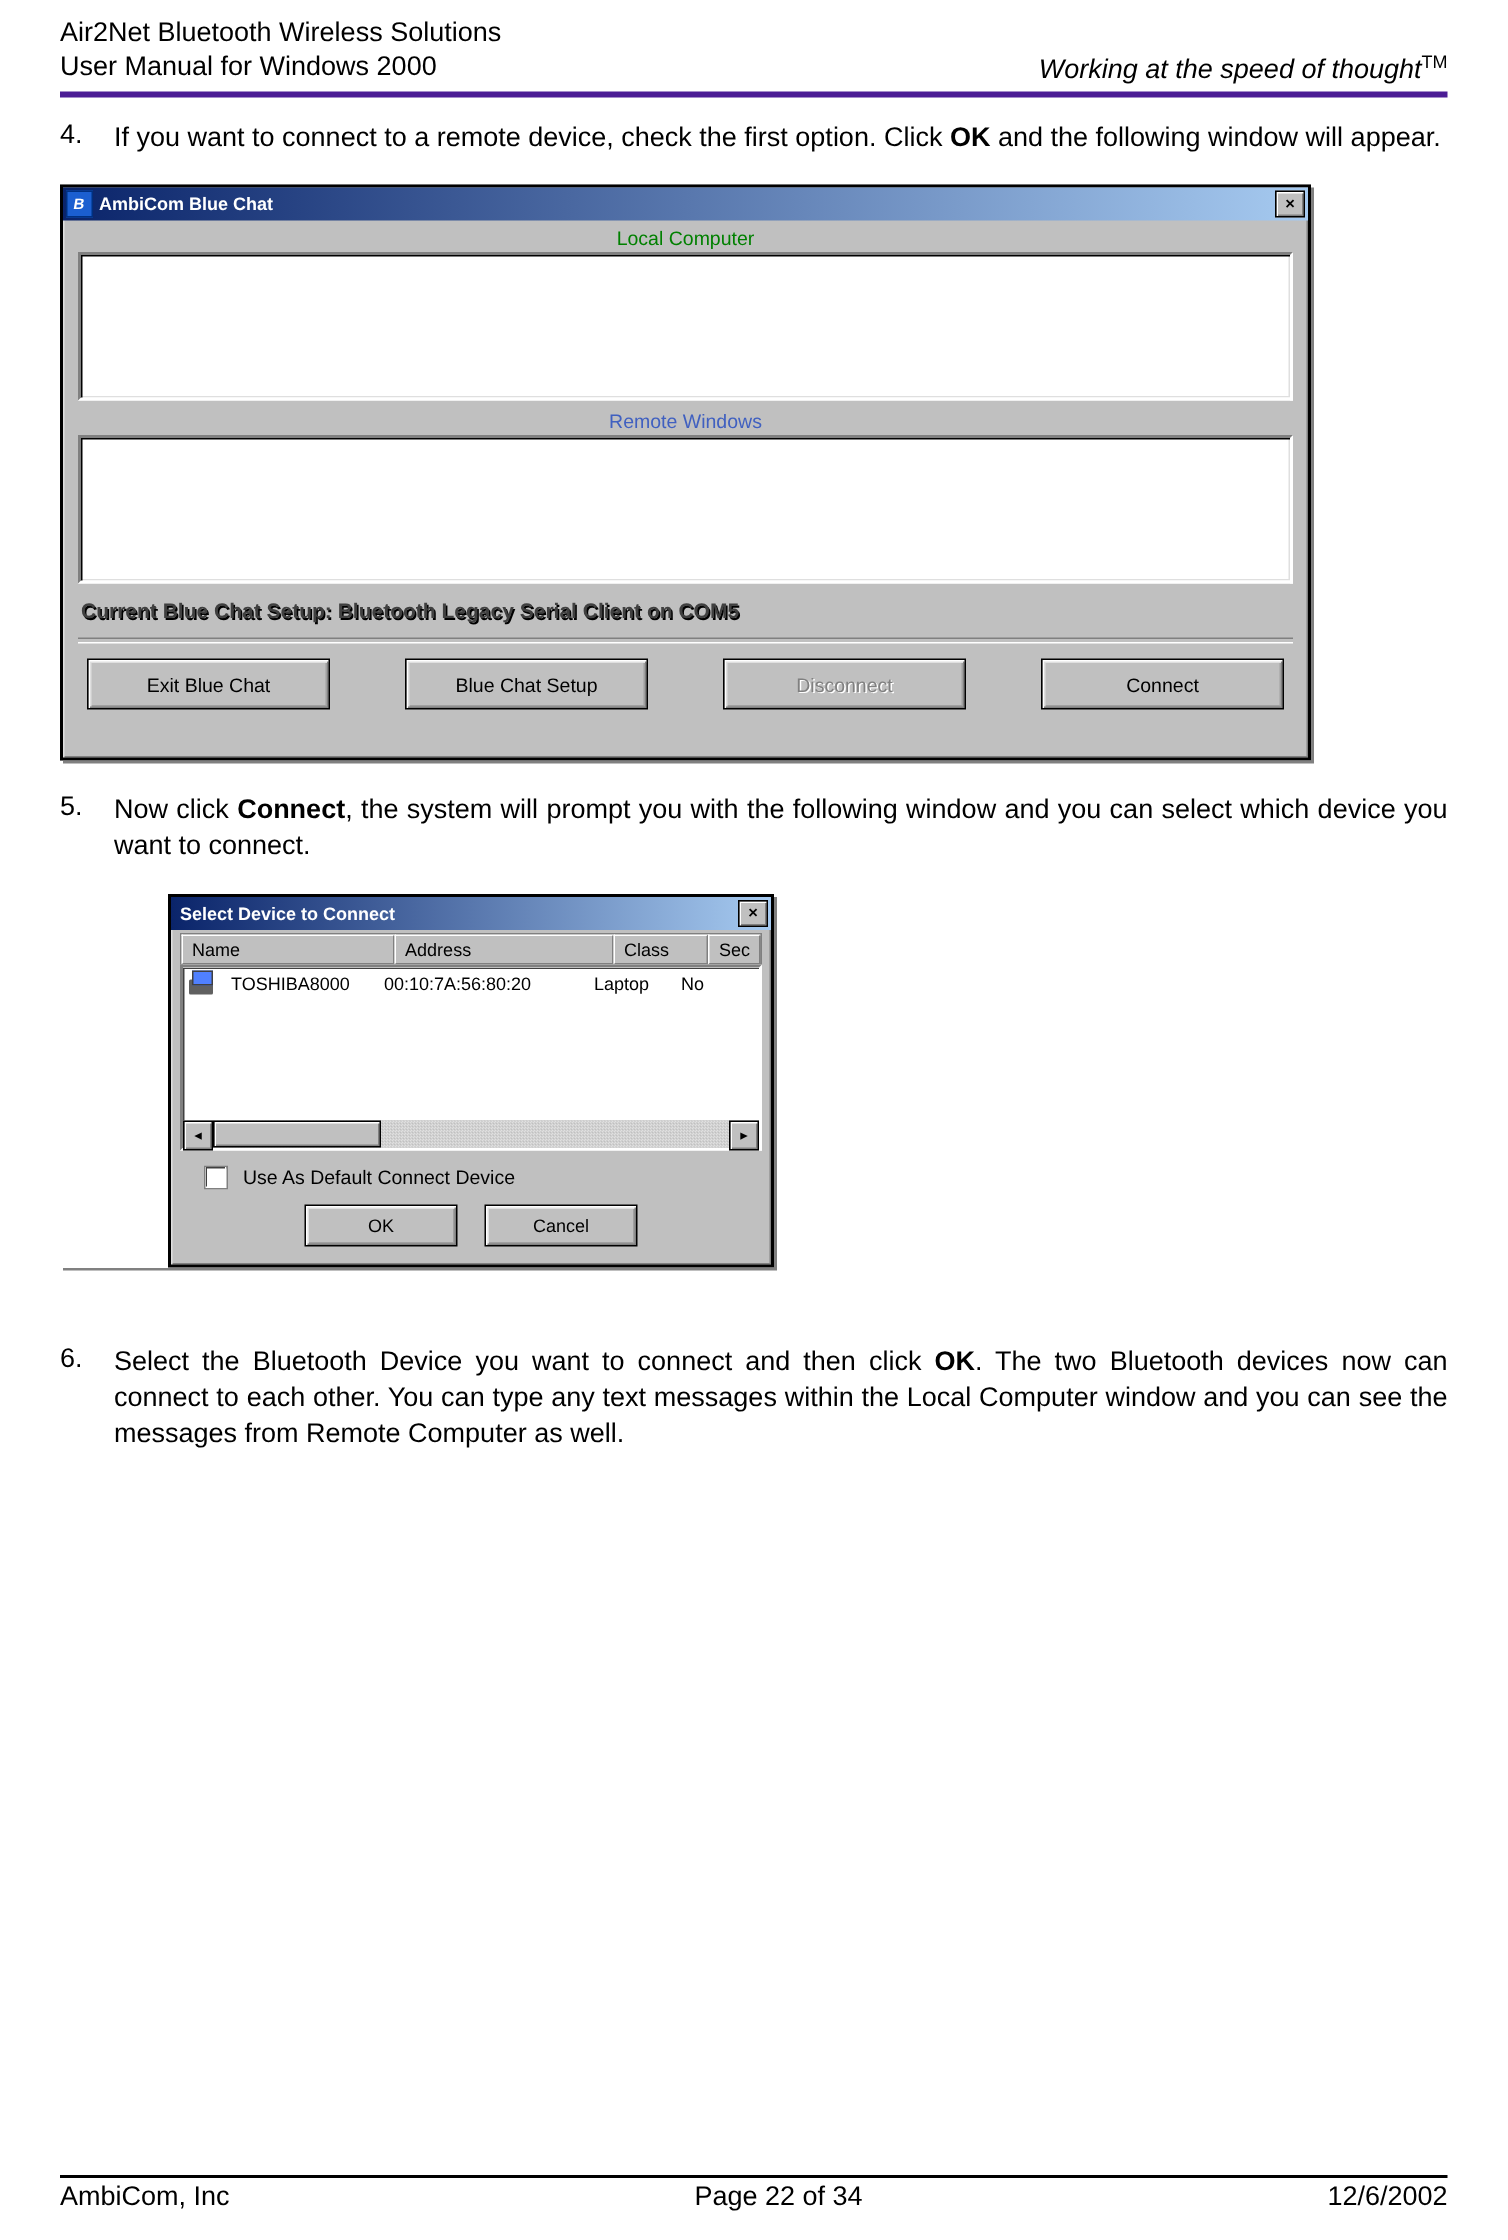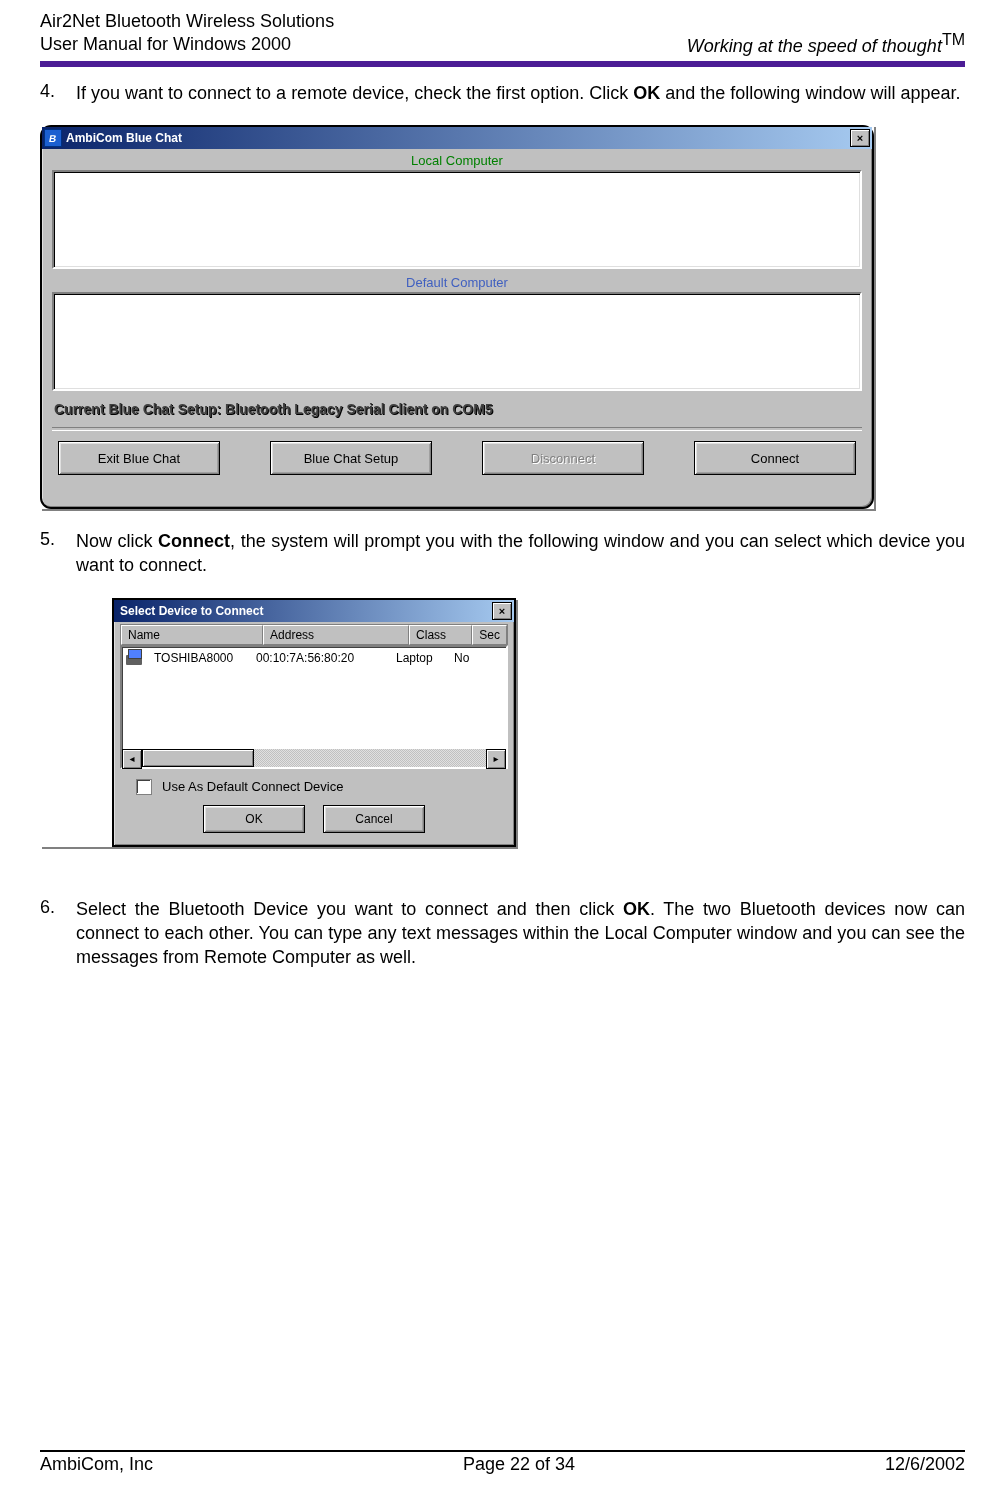"Air2Net Bluetooth Wireless Solutions" .header { border-bottom: 6px solid #4c1d95 -> 4px solid #4c1d95 }
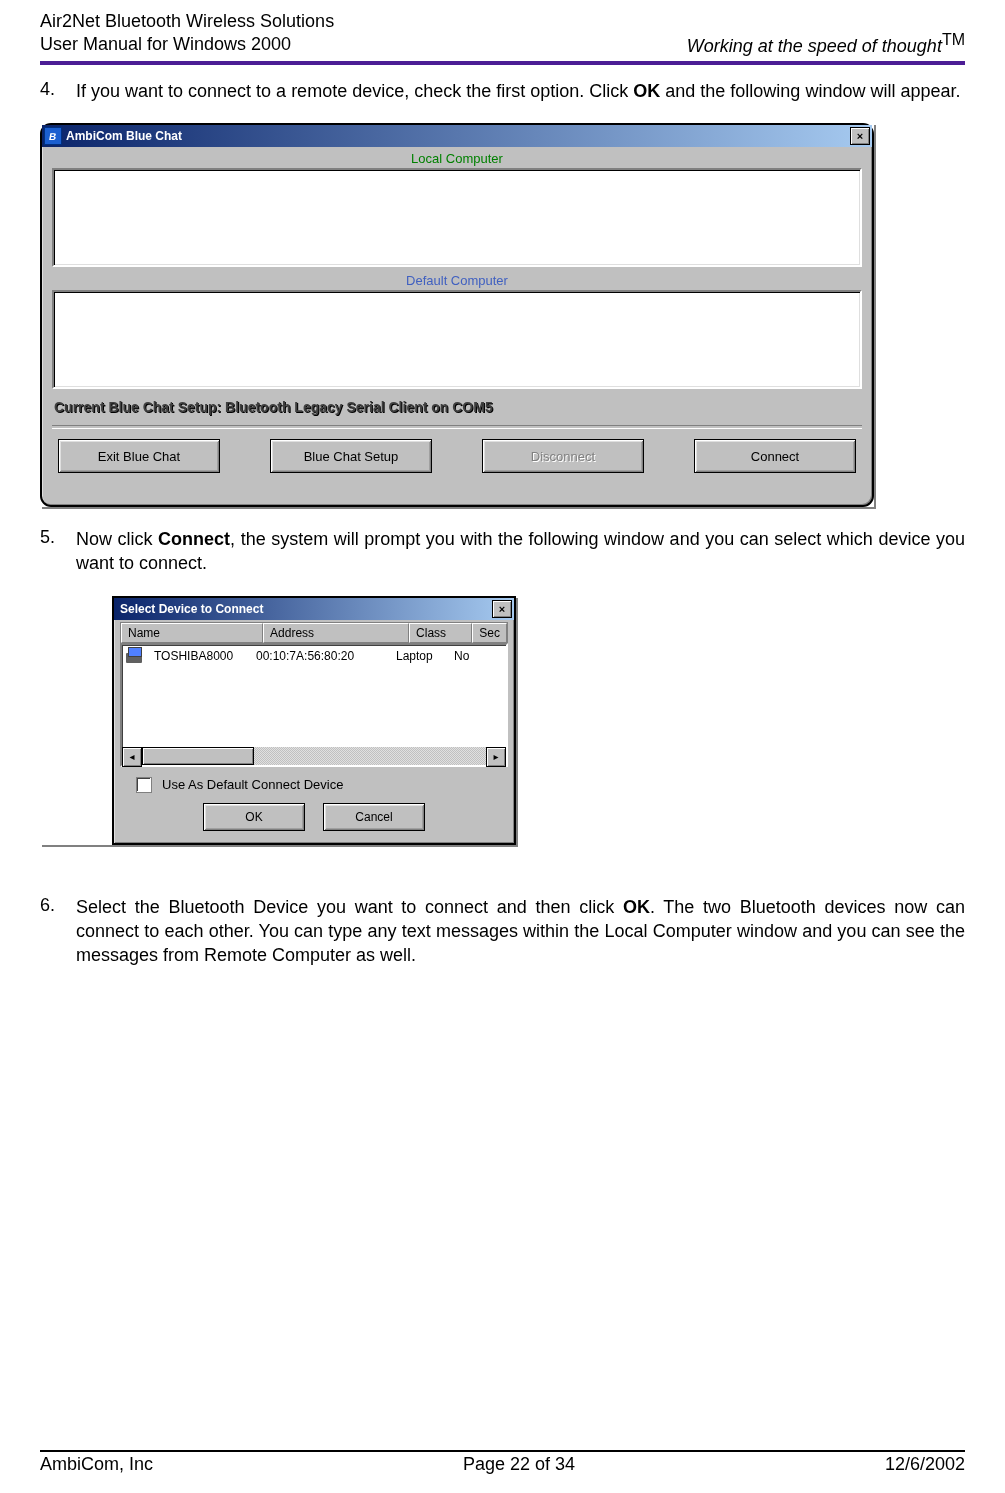"TM" .tm { font-size: 16px -> 12px }
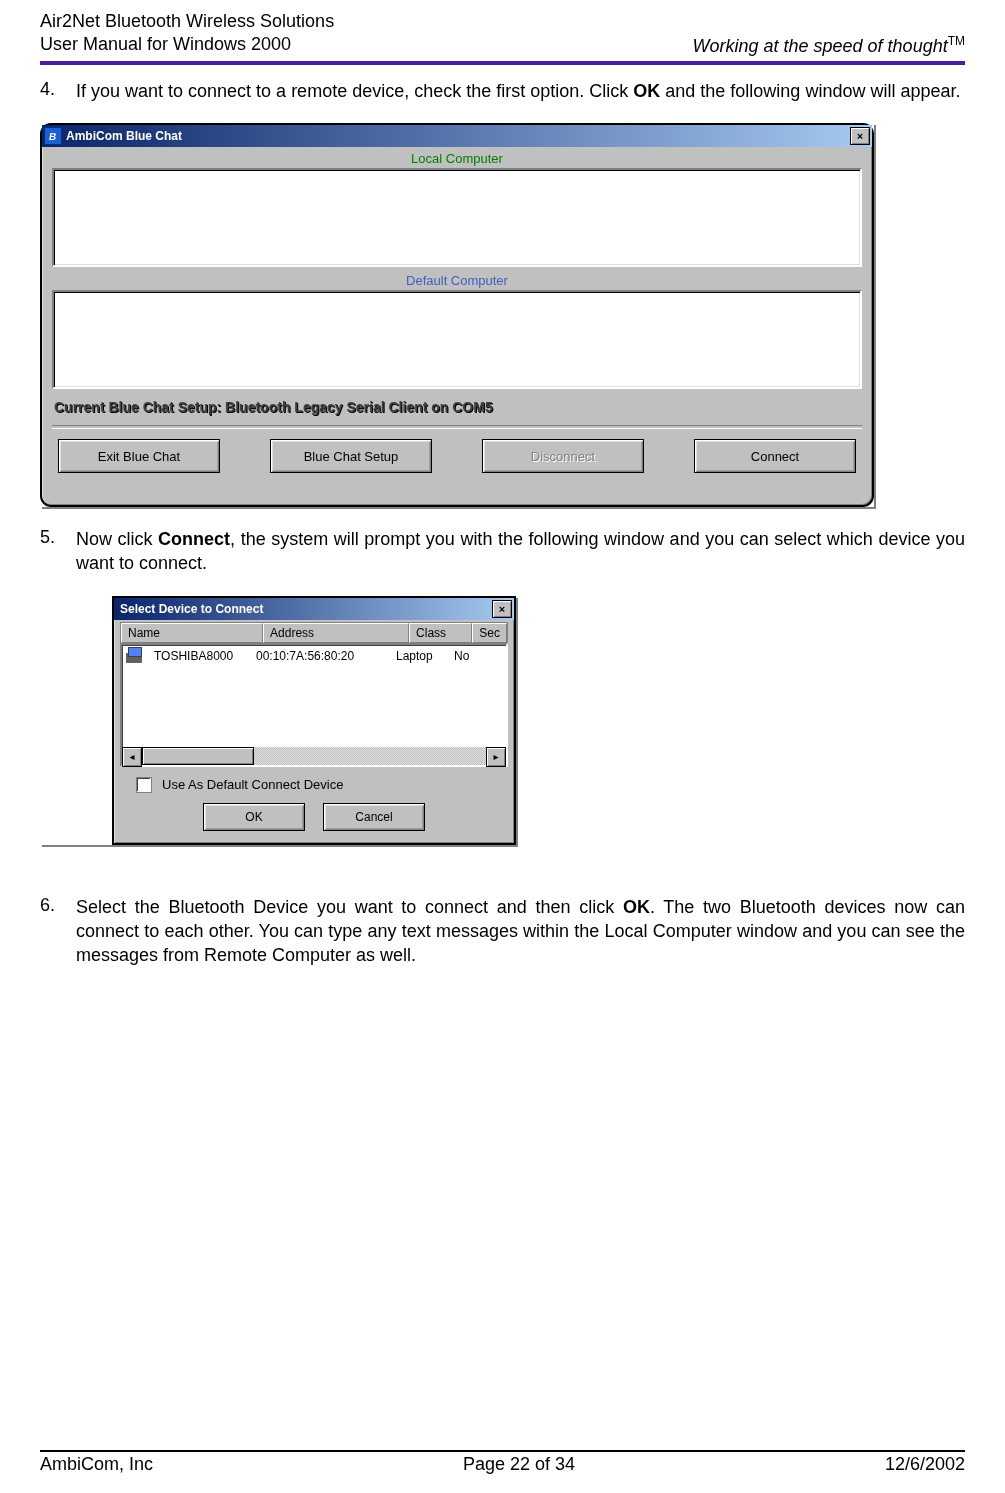"AmbiCom Blue Chat" .win1 { border-radius: 11px -> none }
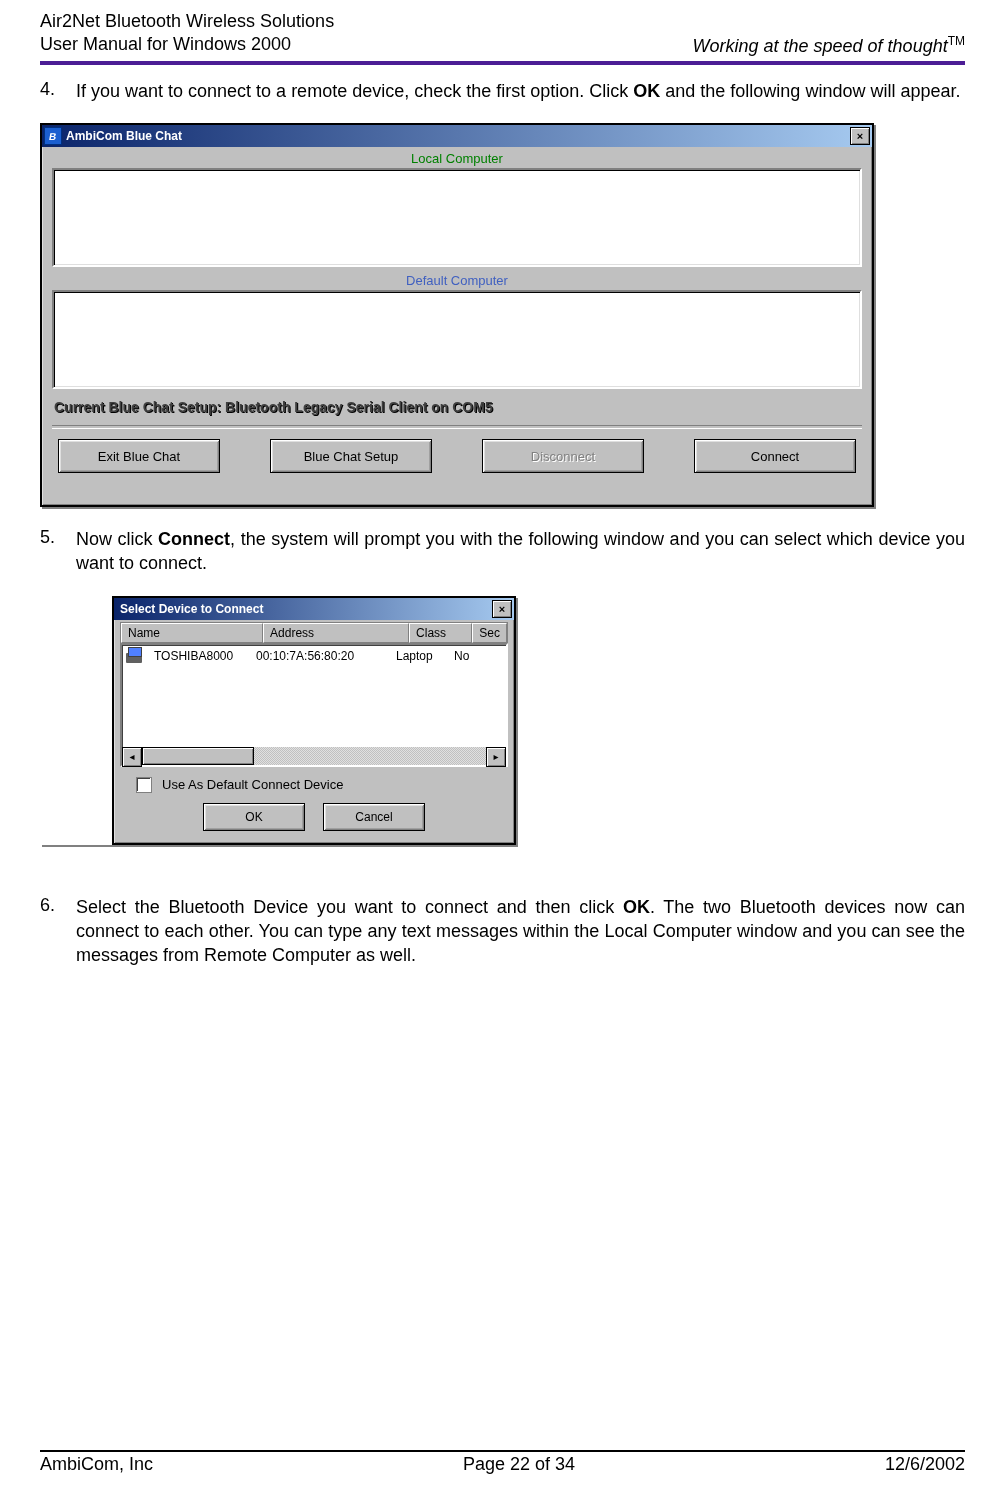"Default Computer" div.panel-label { text: Default Computer -> Remote Windows }
